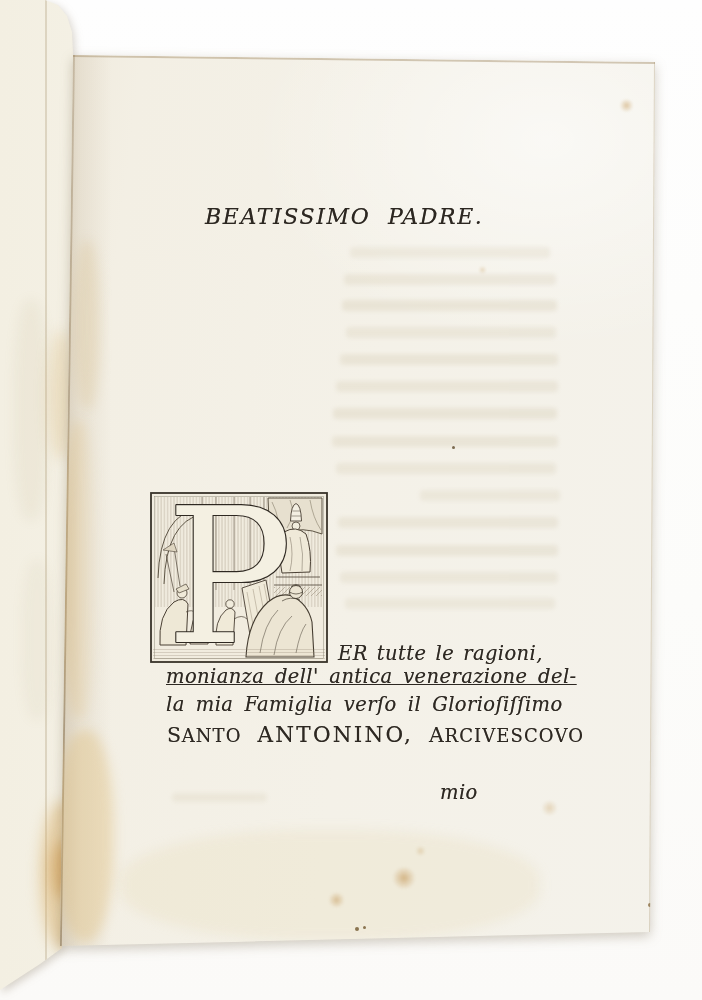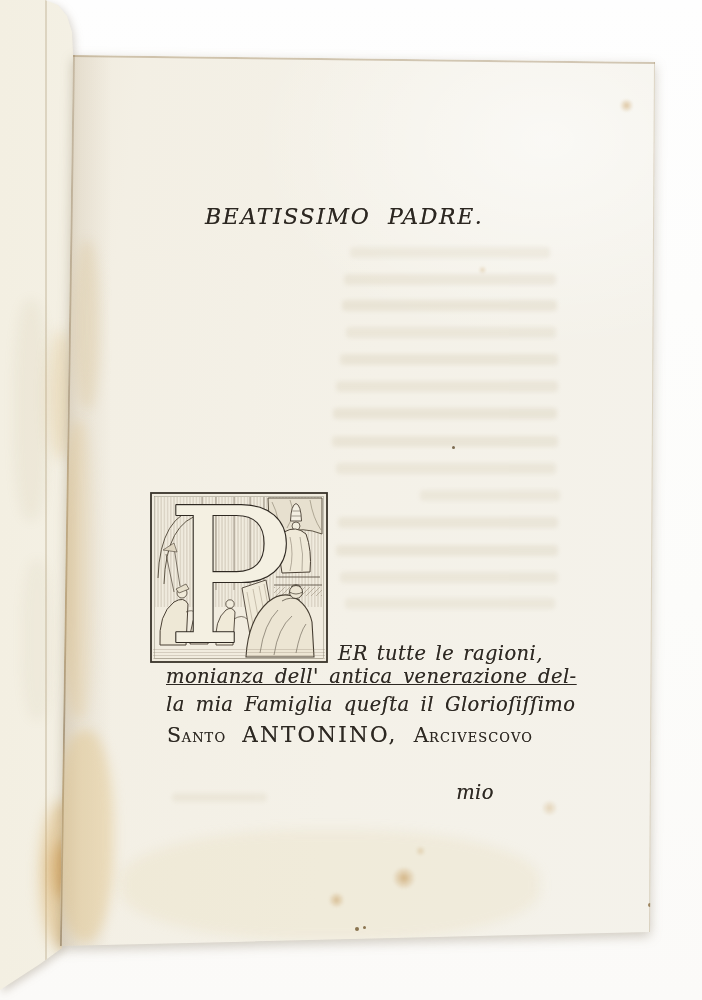"la mia Famiglia queſta il" div.bline { text: queſta -> verſo }
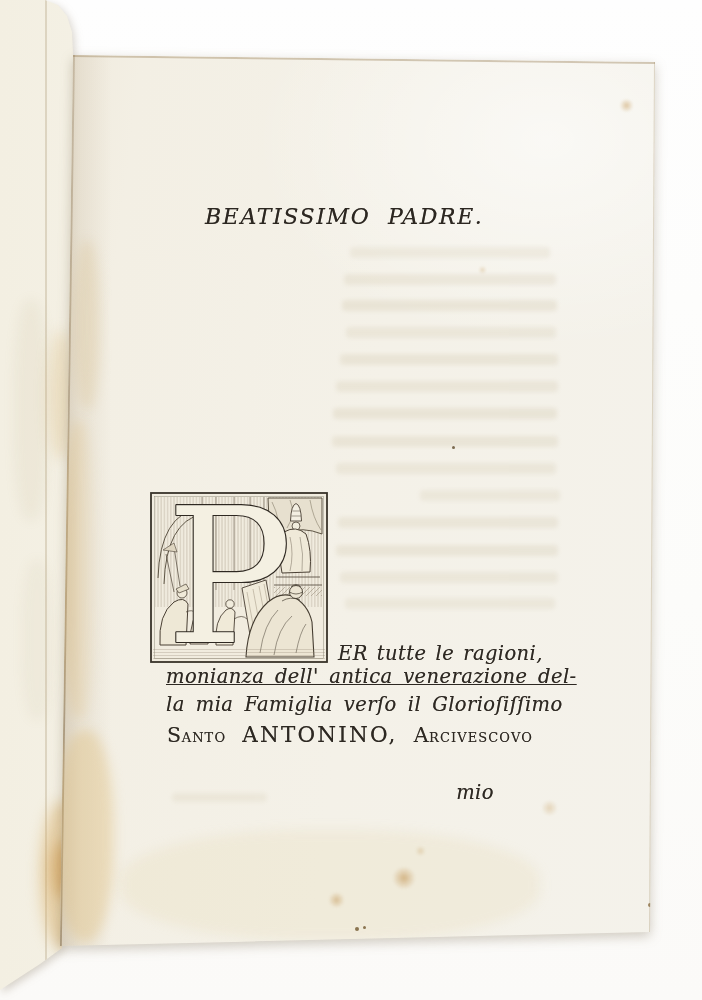"ANTO" .sc { font-size: 13px -> 18px }
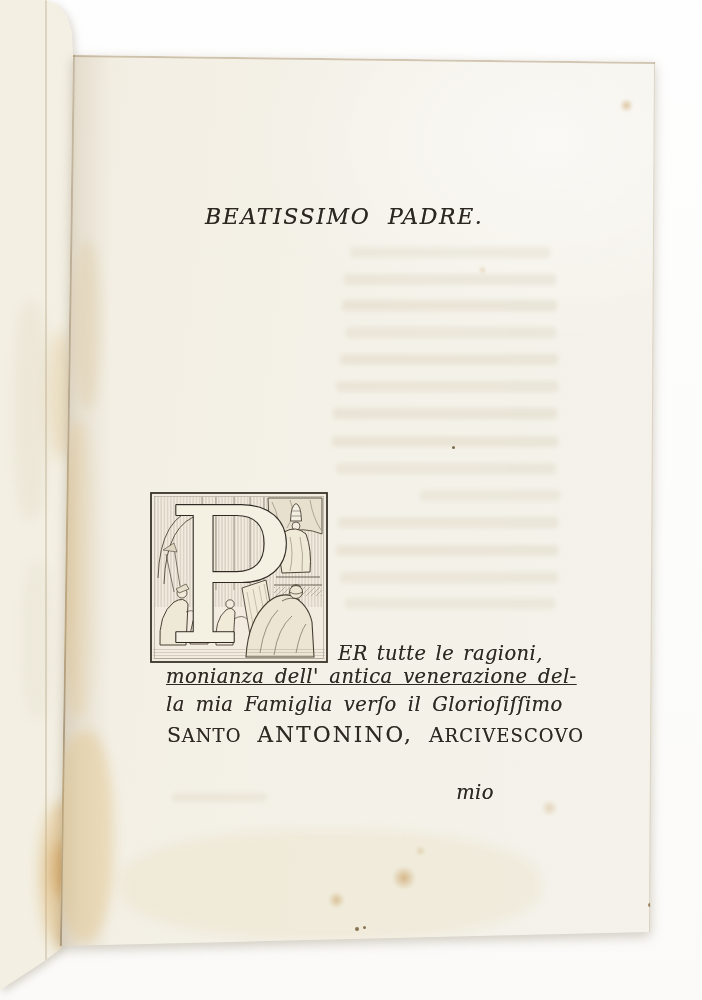"mio" .catchword { text-align: center -> left }
